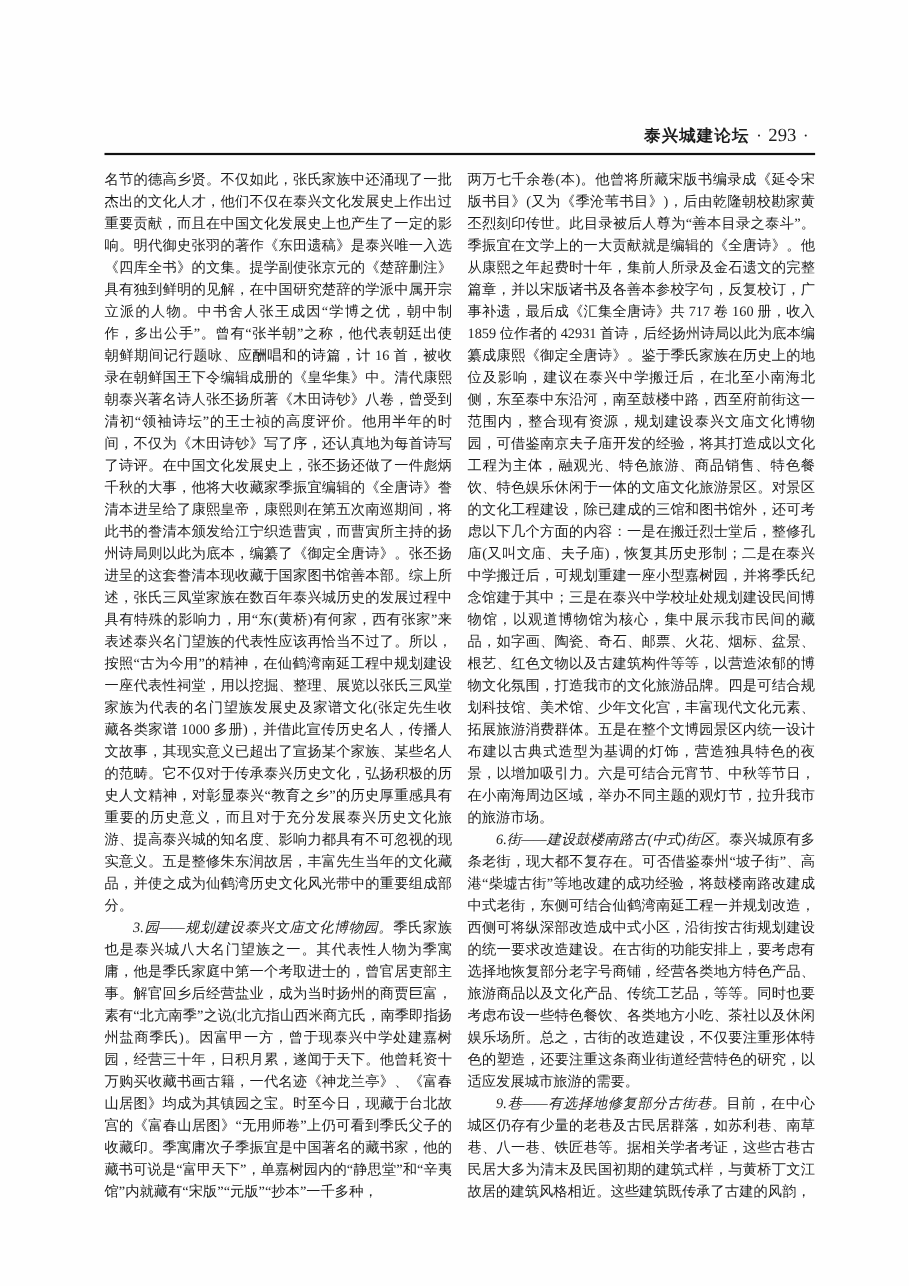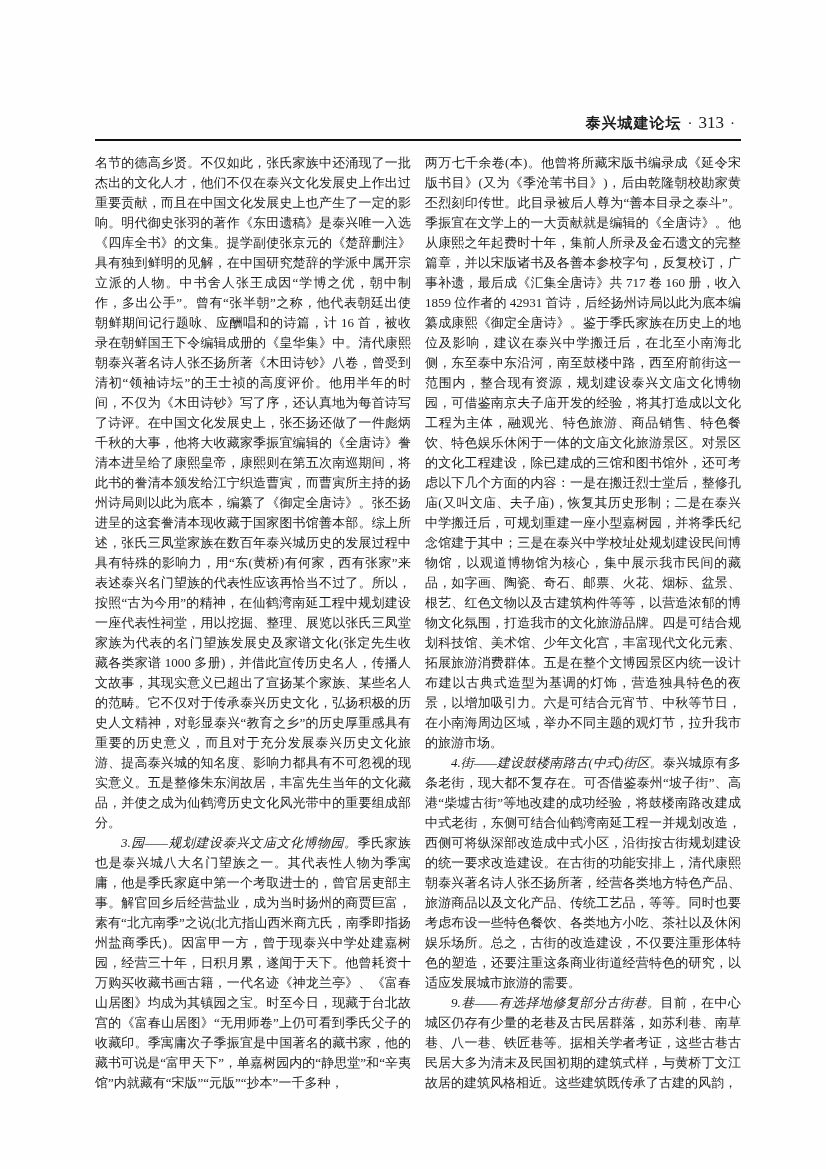"313" span.pagenum { text: 313 -> 293 }
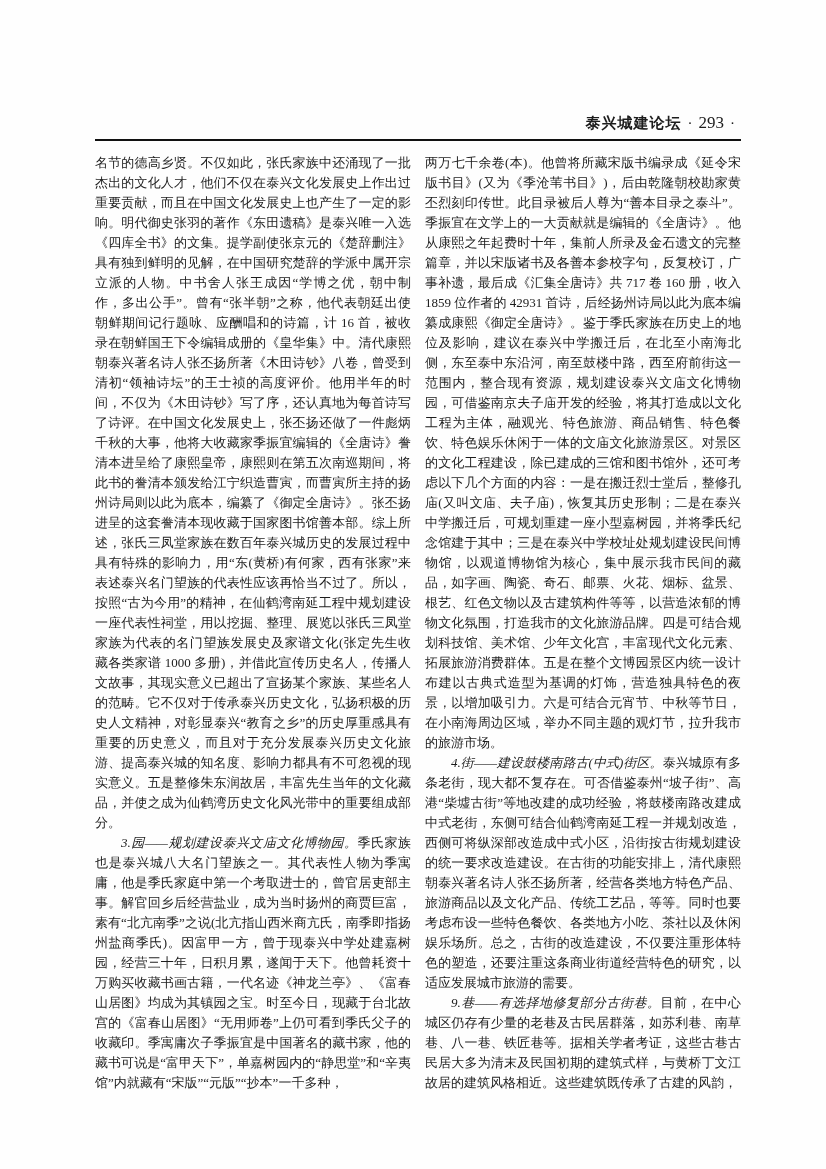"4.街——建设鼓楼南路古(中式)街区。" span.kai { text: 4 -> 6 }
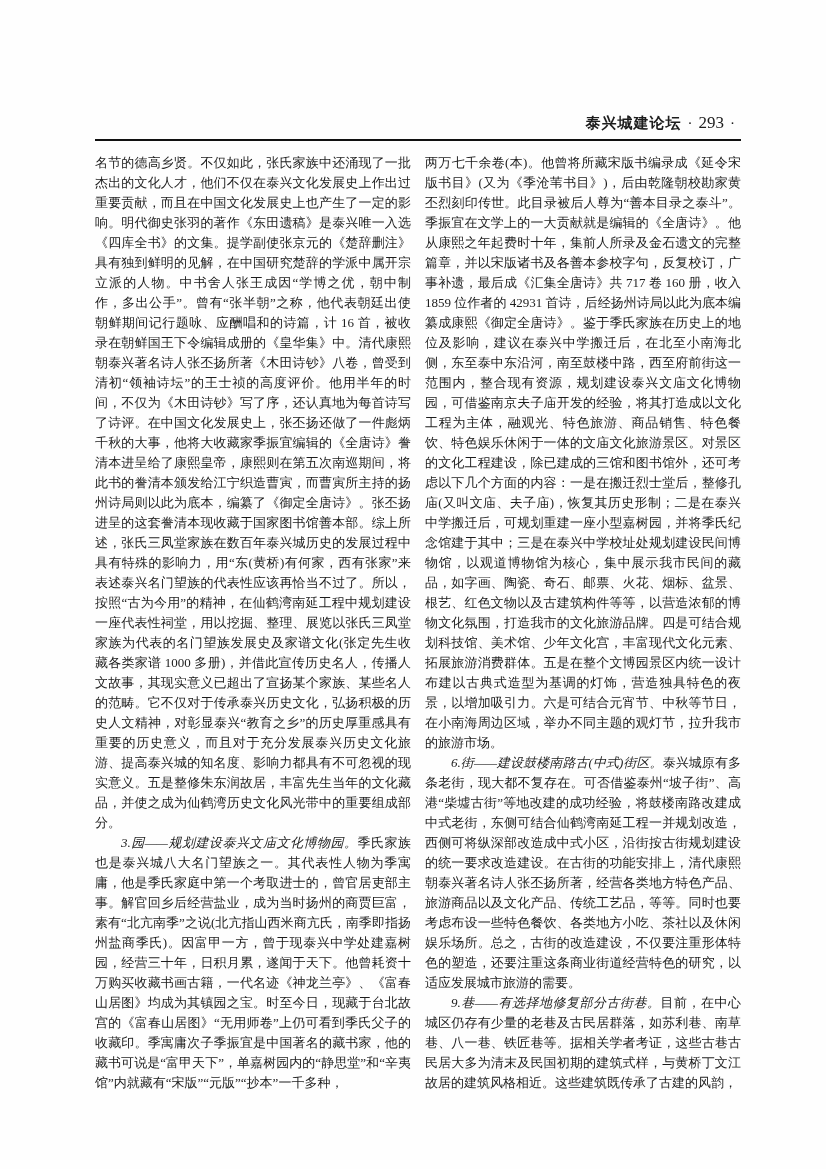"泰兴城原有多条老街，现大都不复存在。可否借鉴泰州“坡子街”、高港“柴墟古街”等地" span { text: 清代康熙朝泰兴著名诗人张丕扬所著 -> 要考虑有选择地恢复部分老字号商铺 }
